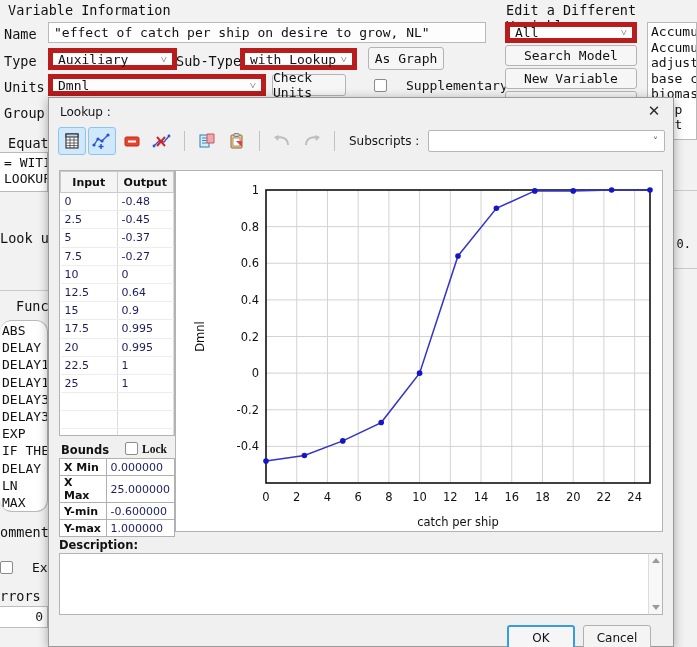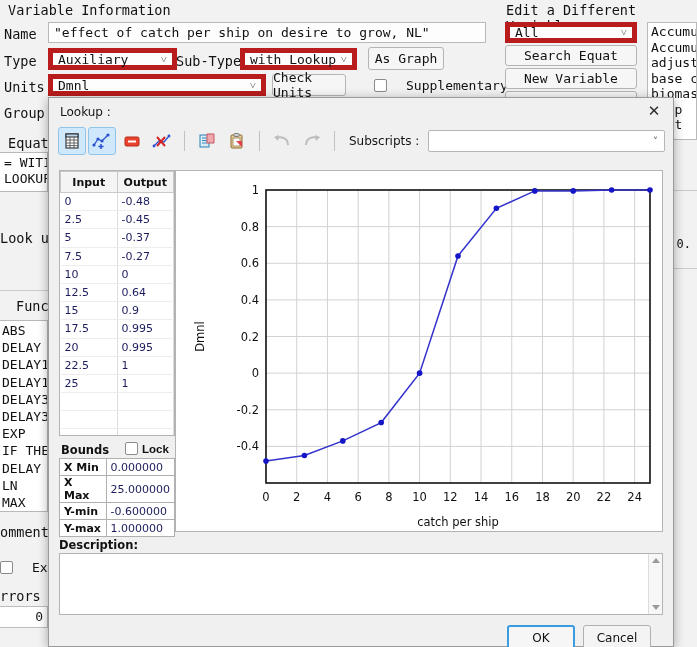"Search Equat" div.bg-btn { text: Equat -> Model }
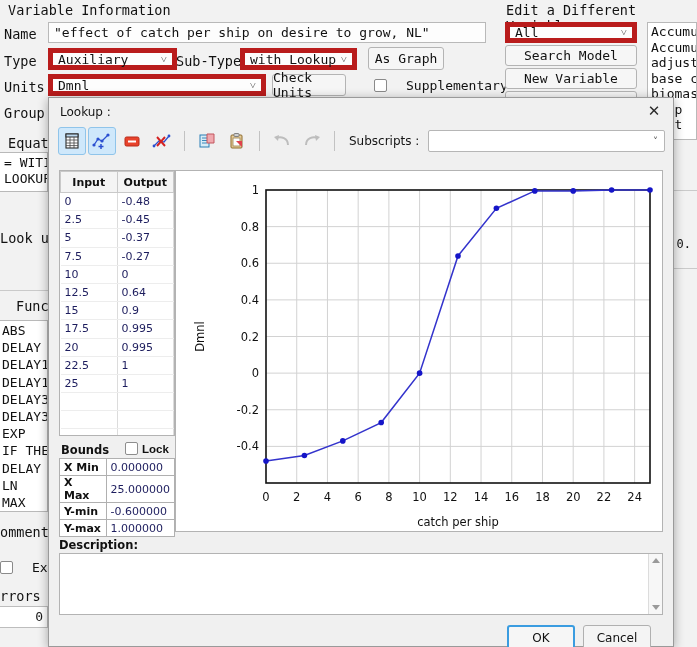"ABS" div.bg-funcs { border-radius: none -> 12px }
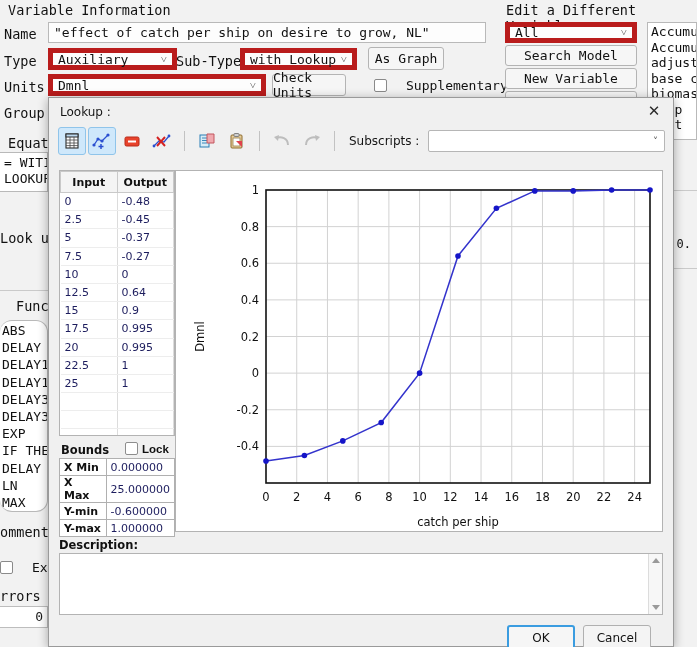"Lock" .lock-chk { font-family: Liberation Sans, sans-serif -> Liberation Serif, serif }
